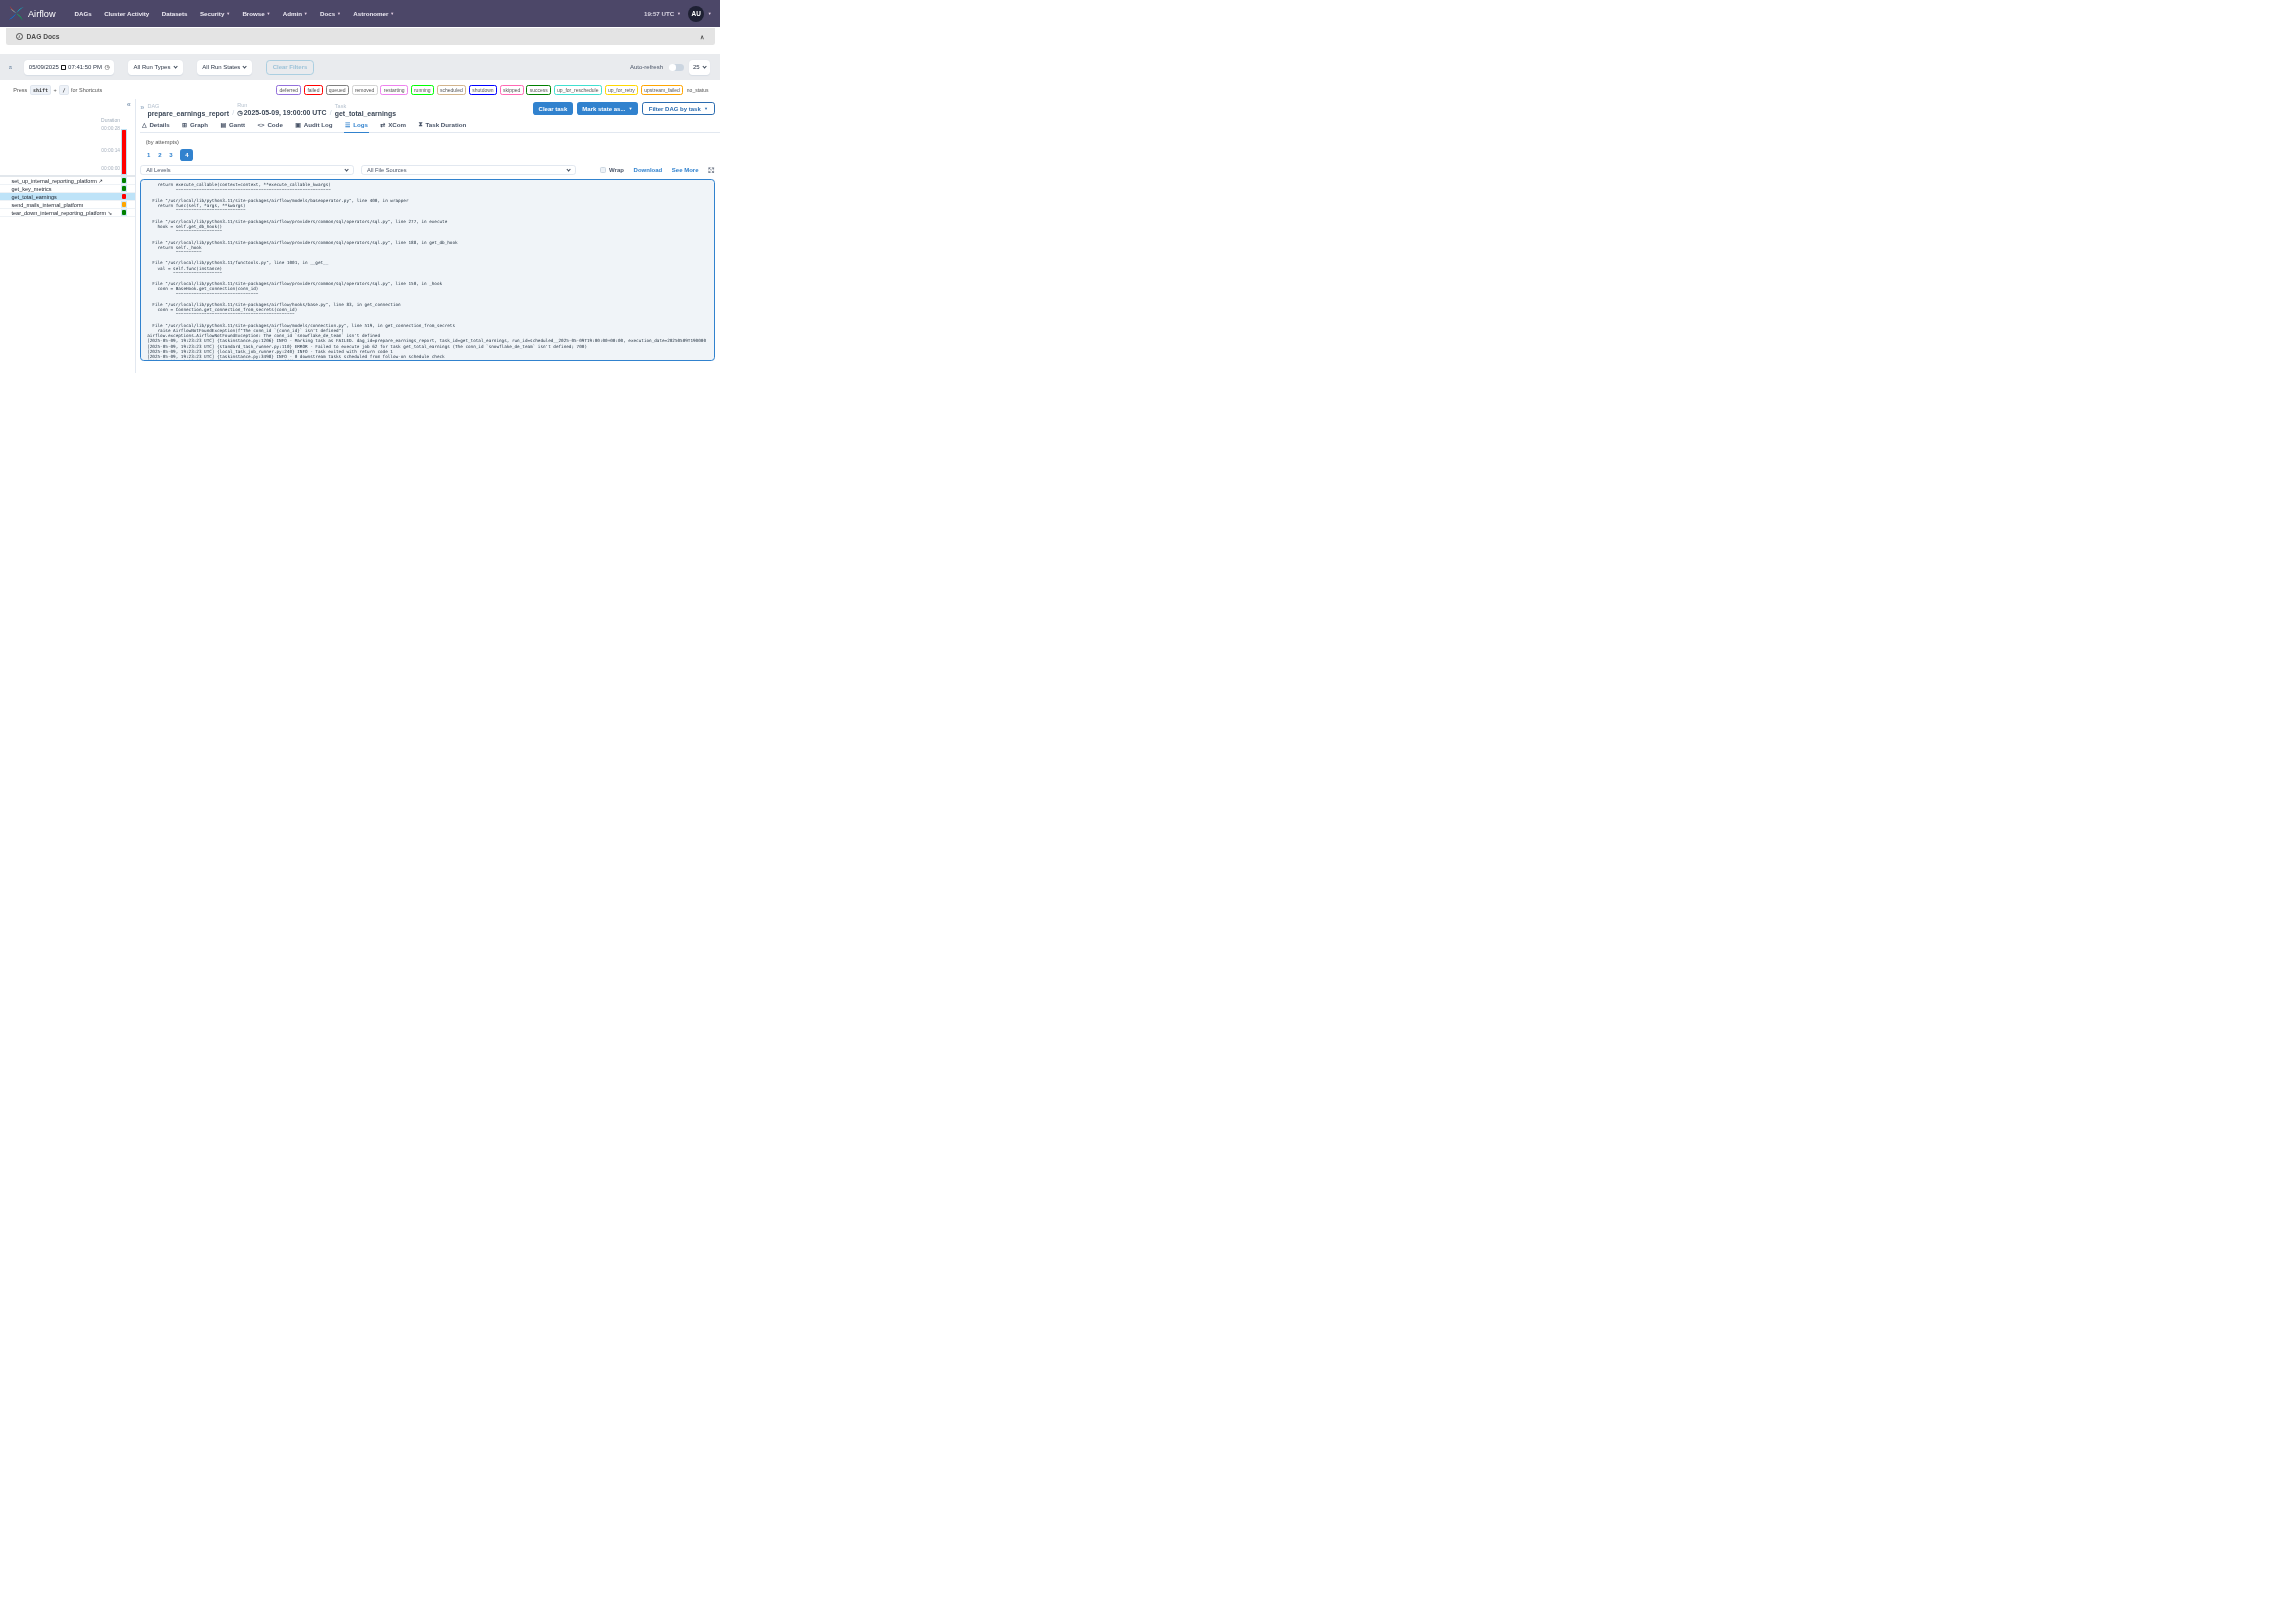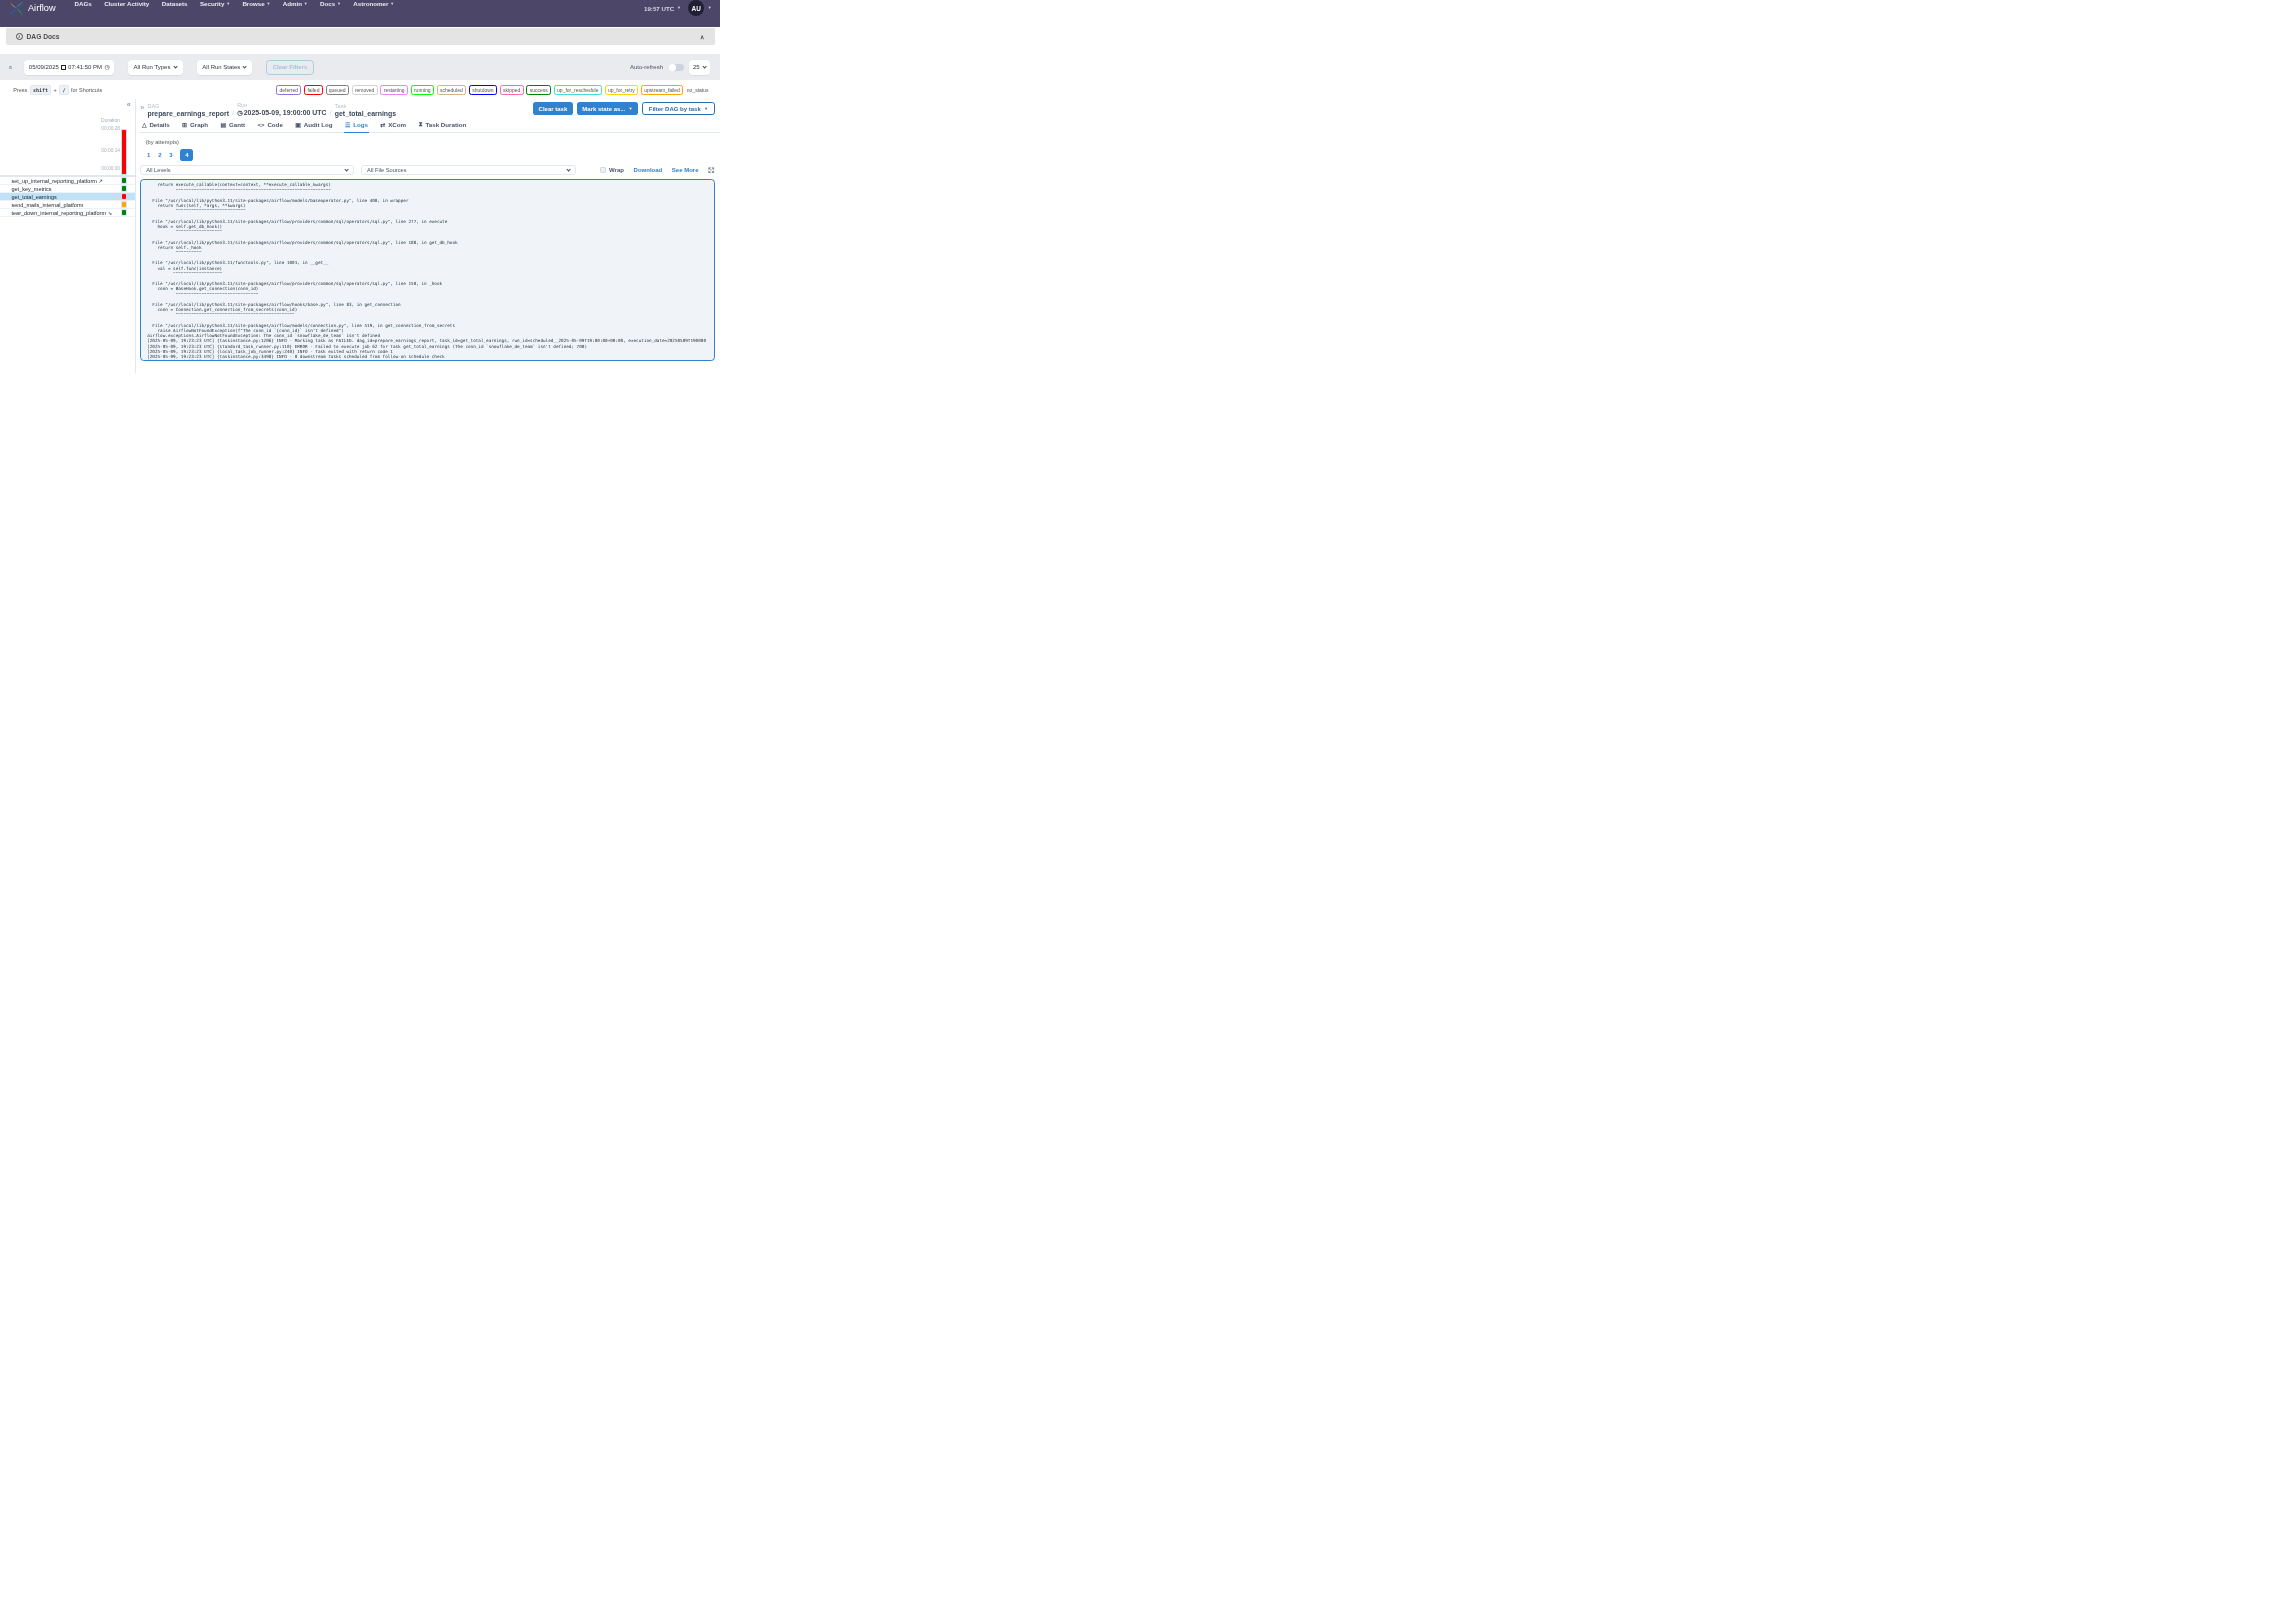"Airflow" .navbar { align-items: flex-start -> center }
